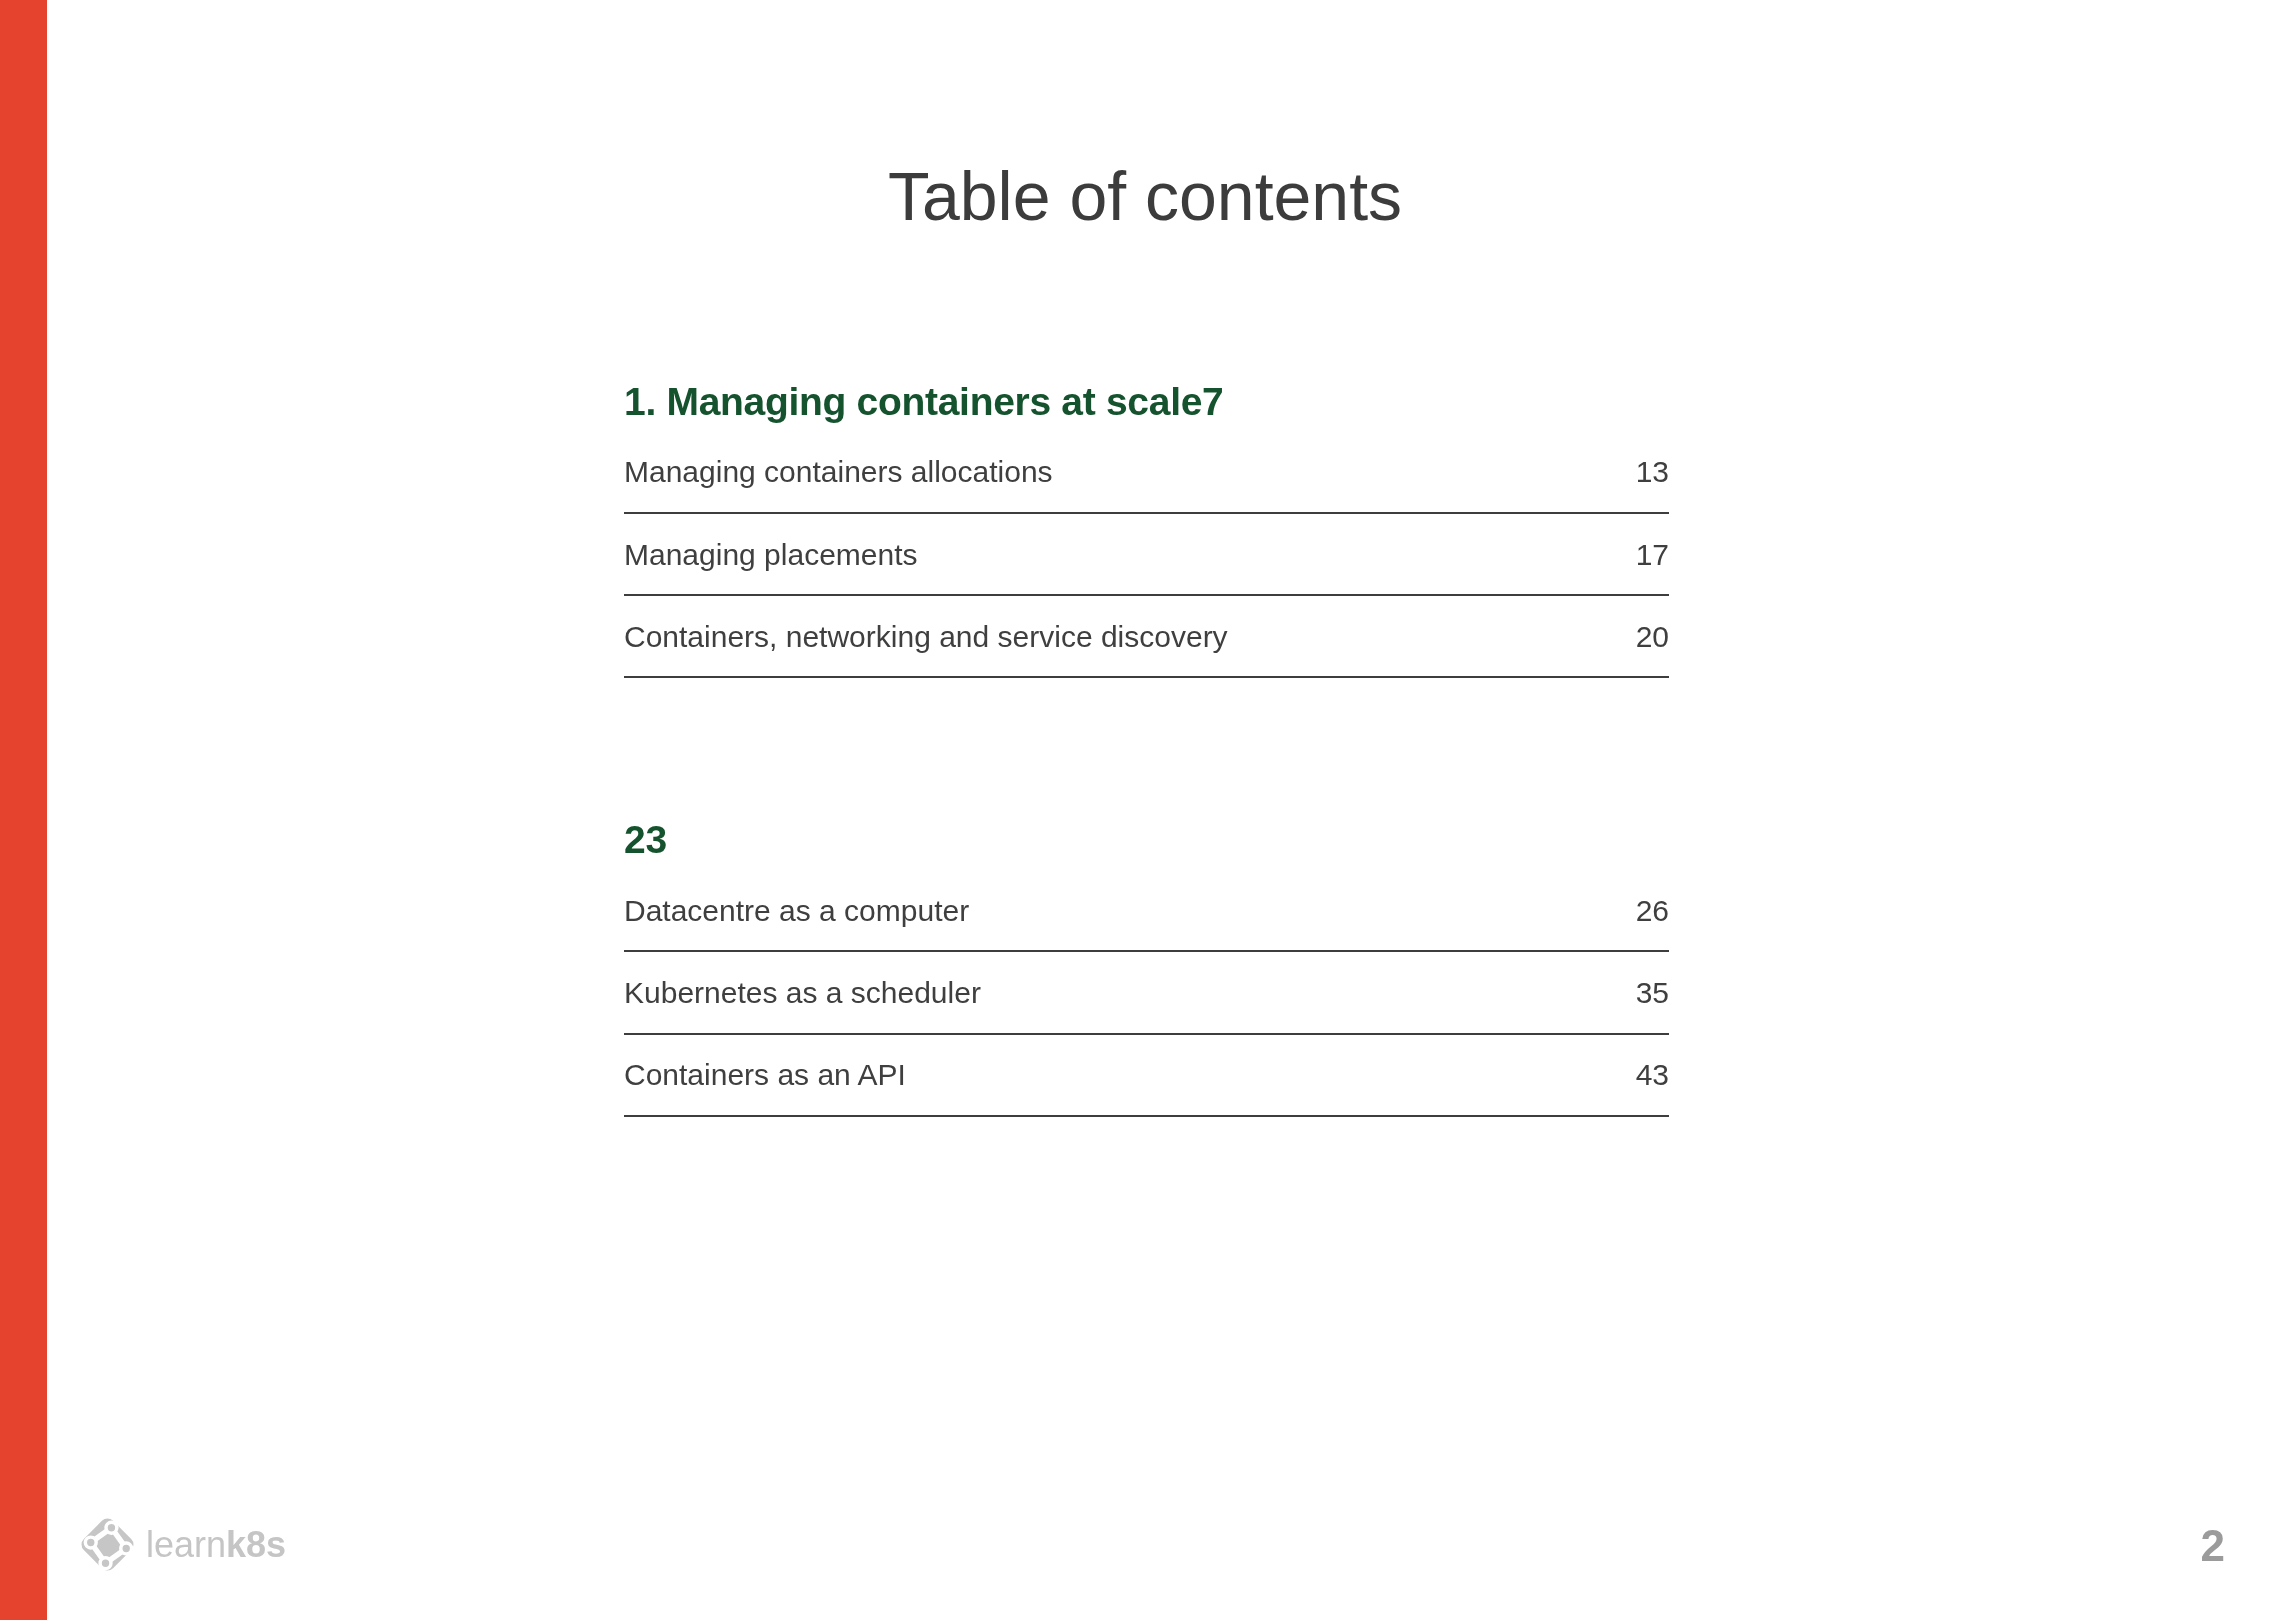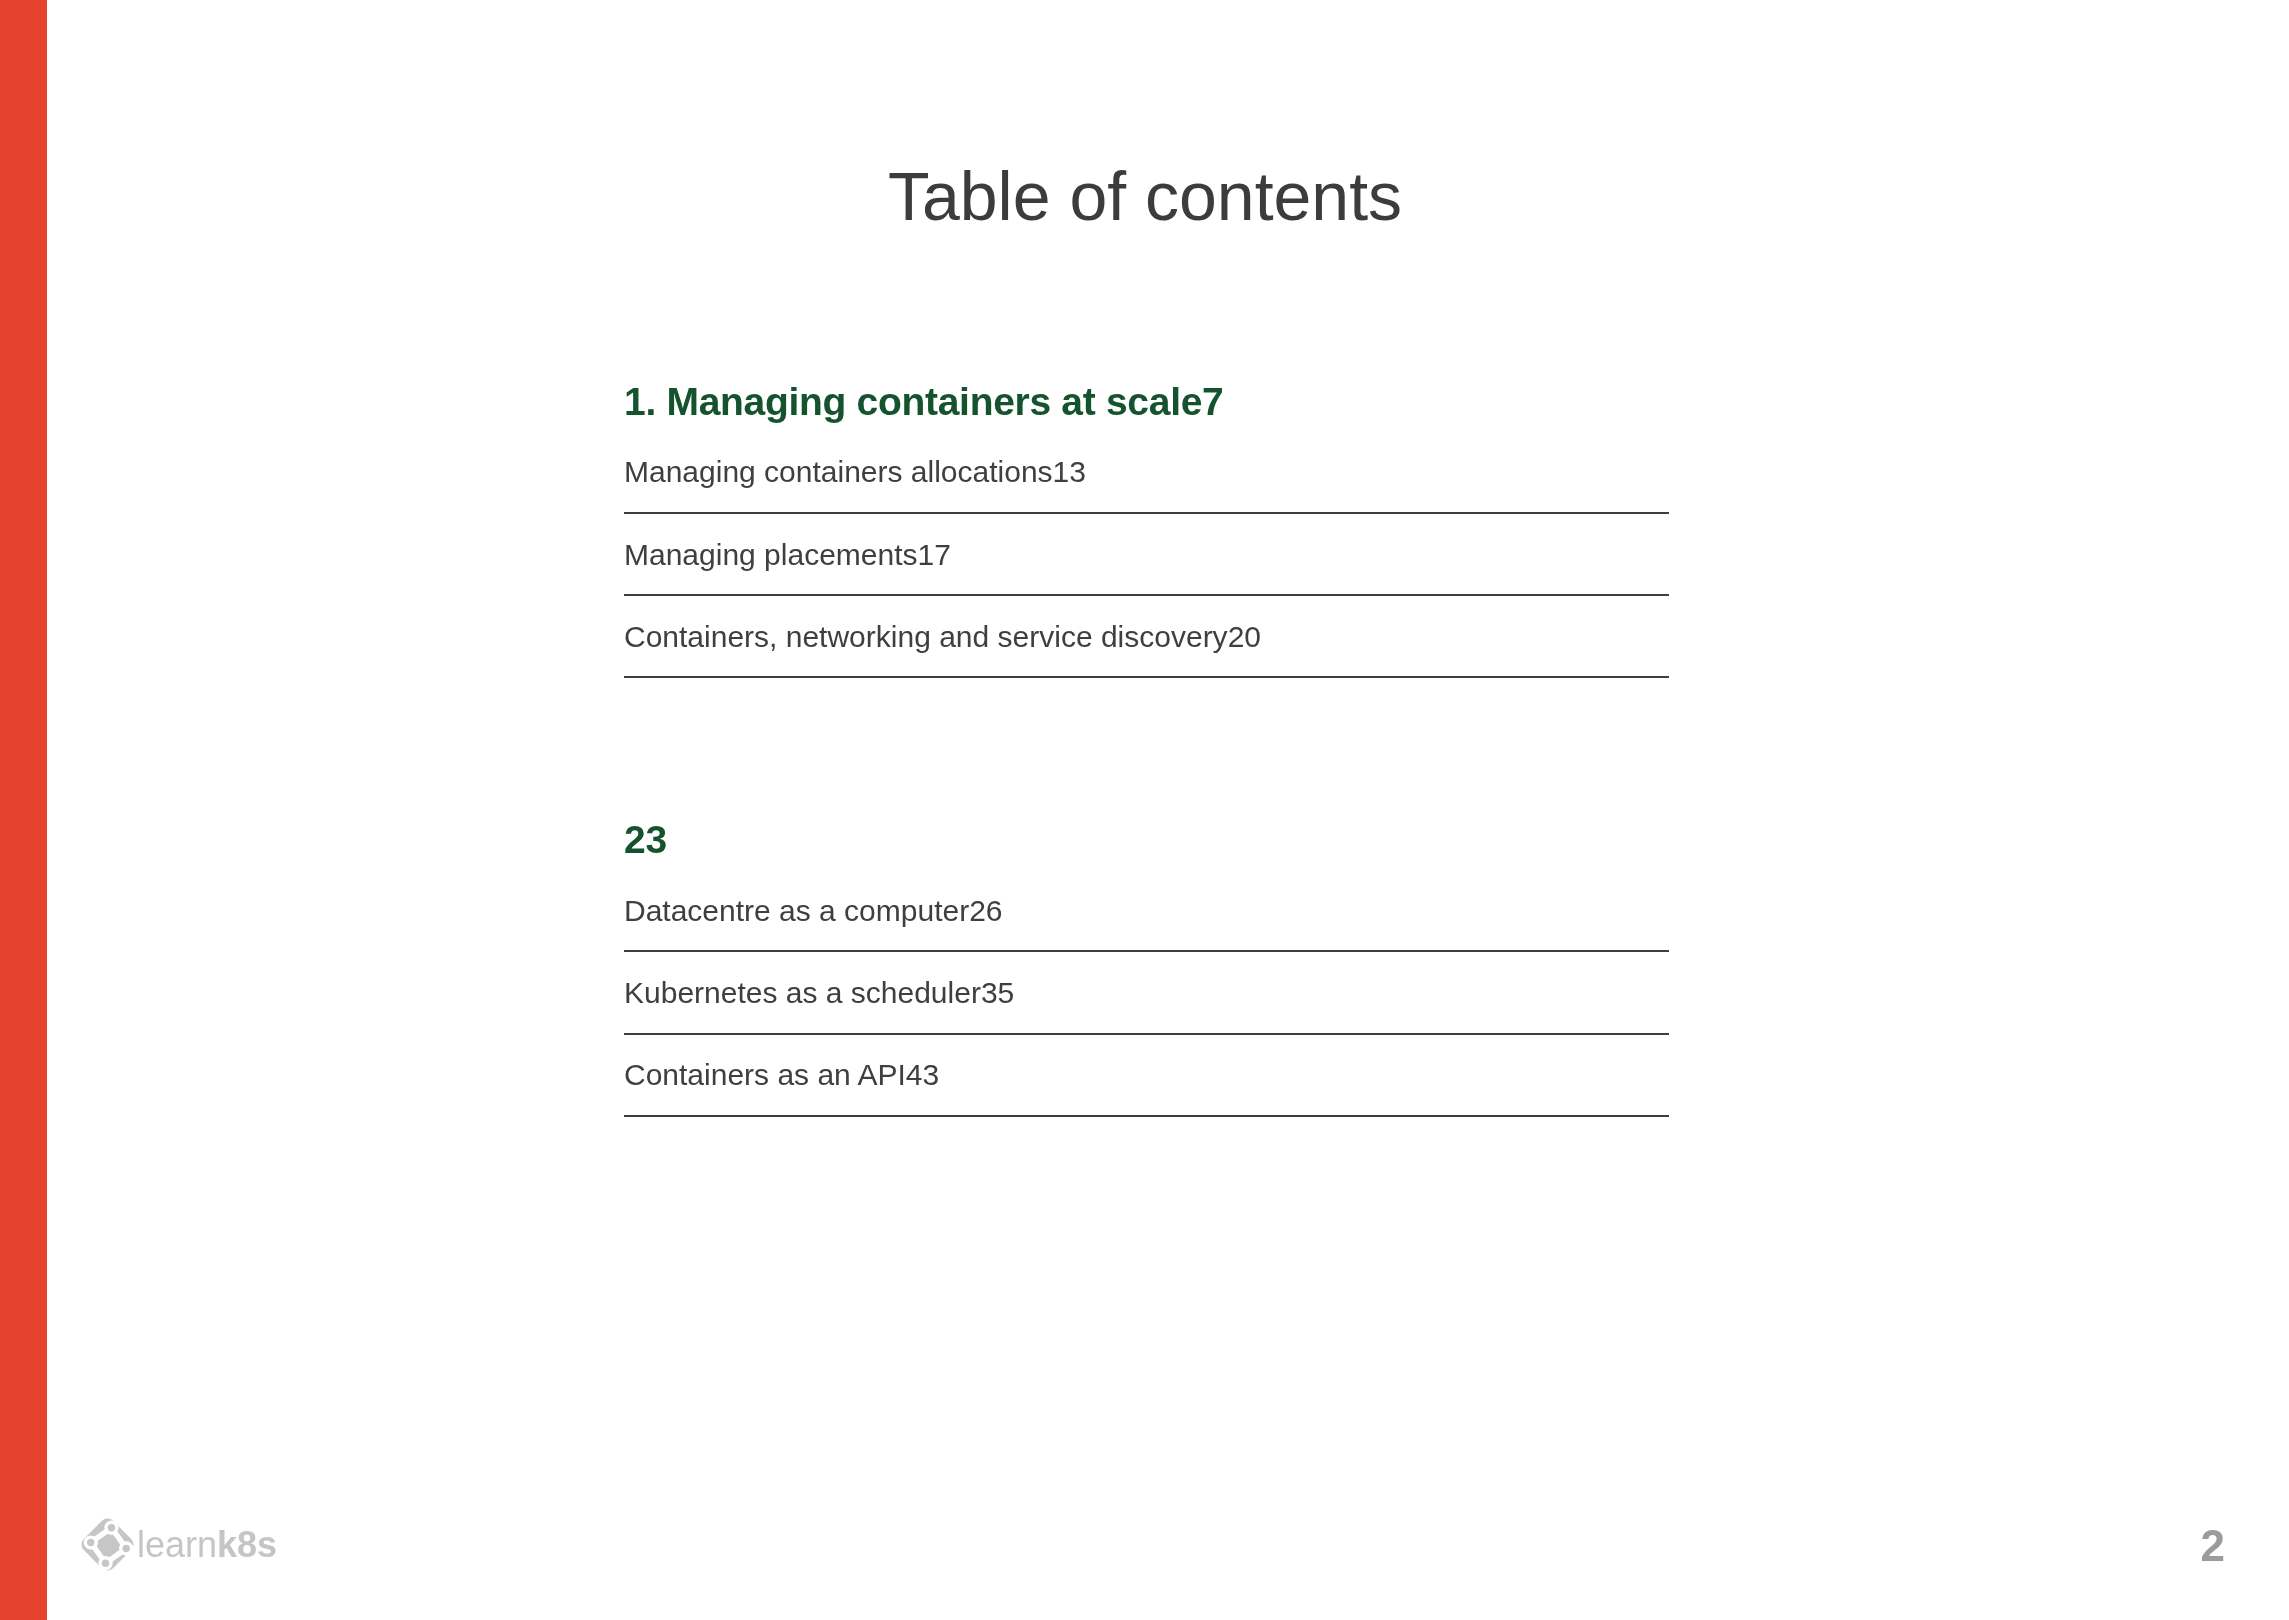"Managing containers allocations" .toc-item { justify-content: flex-start -> space-between }
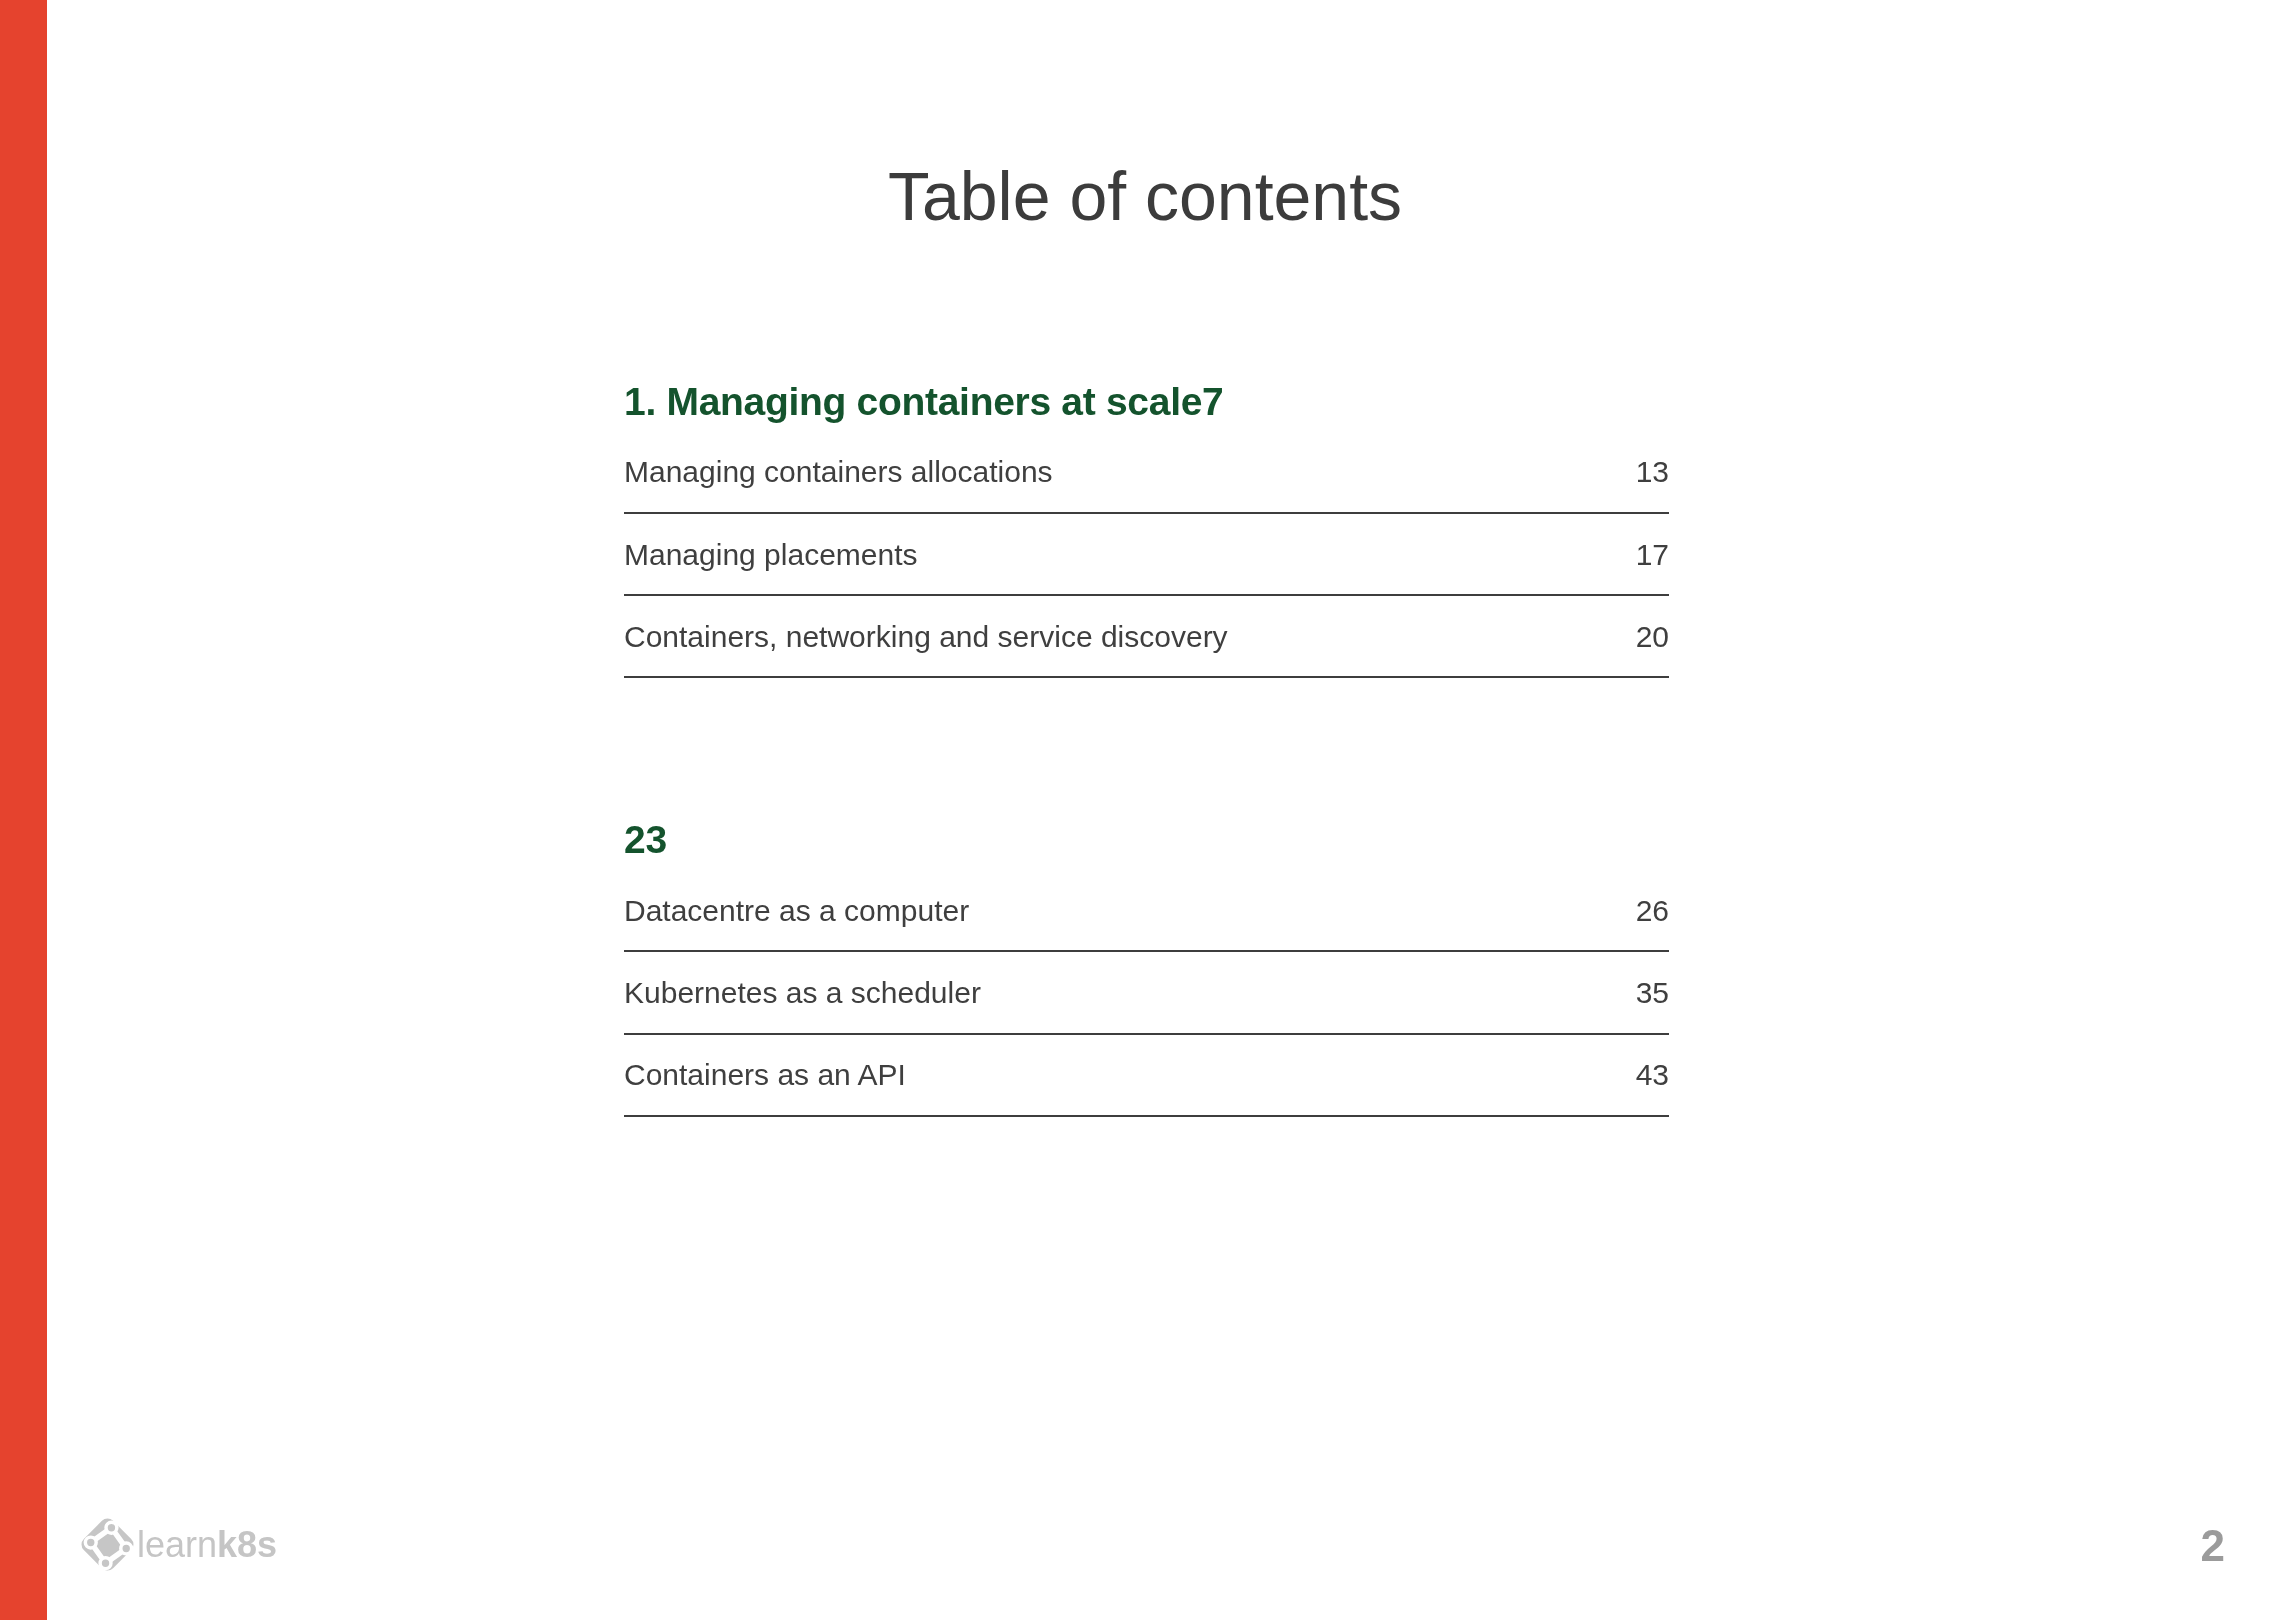"learnk8s" .logo-text { left: 137px -> 146px }
